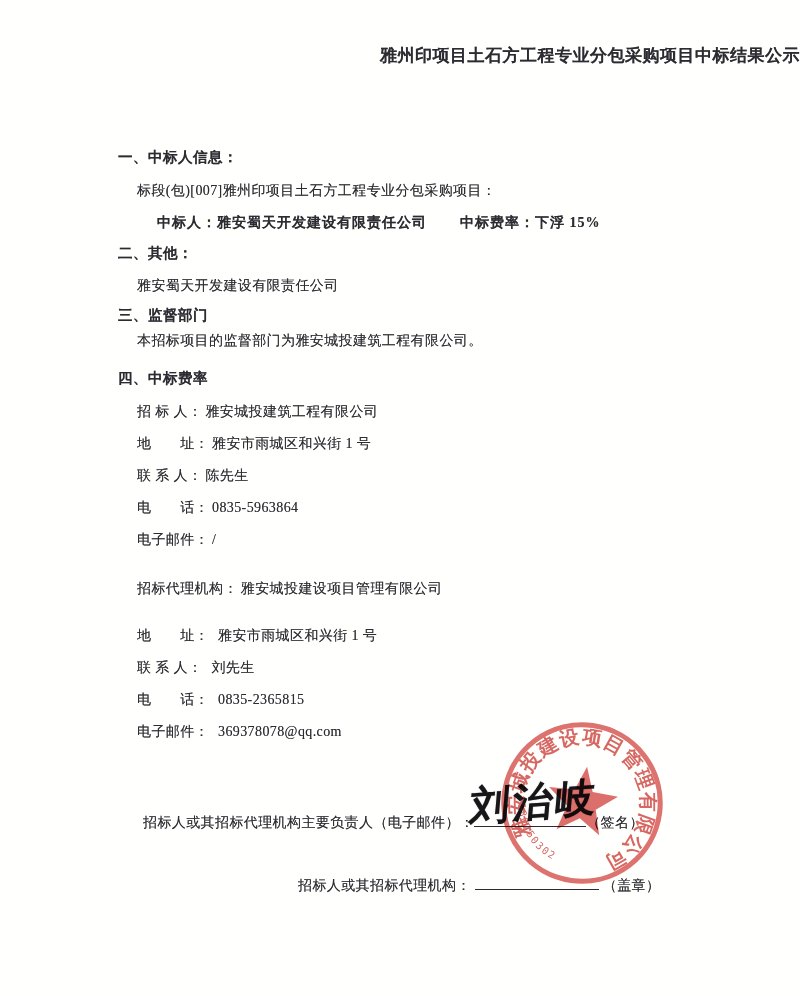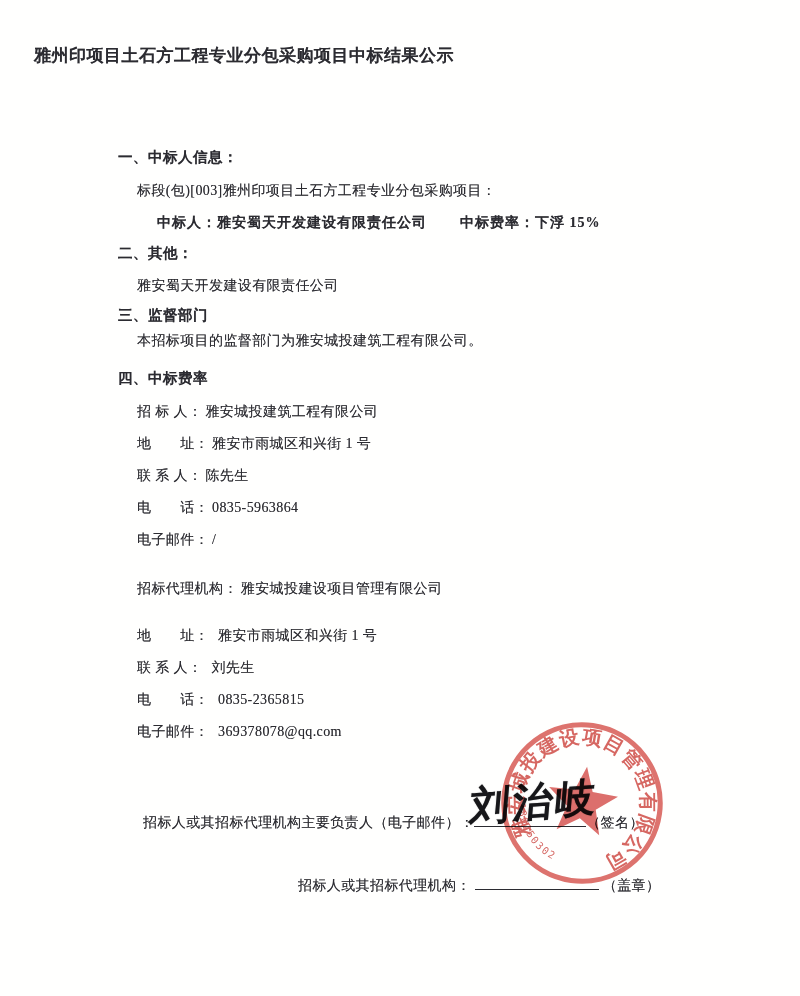"雅州印项目土石方工程专业分包采购项目中标结果公示" .center { text-align: left -> right }
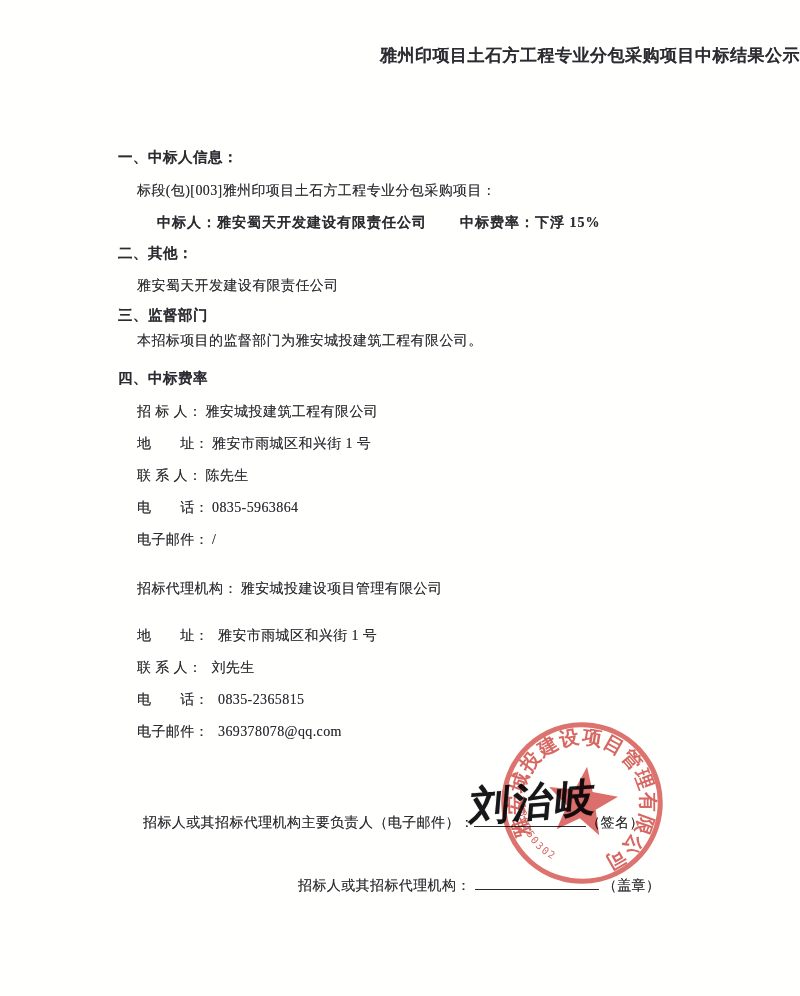"标段(包)[003]雅州印项目土石方工程专业分包采购项目：" div.abs { text: 003 -> 007 }
